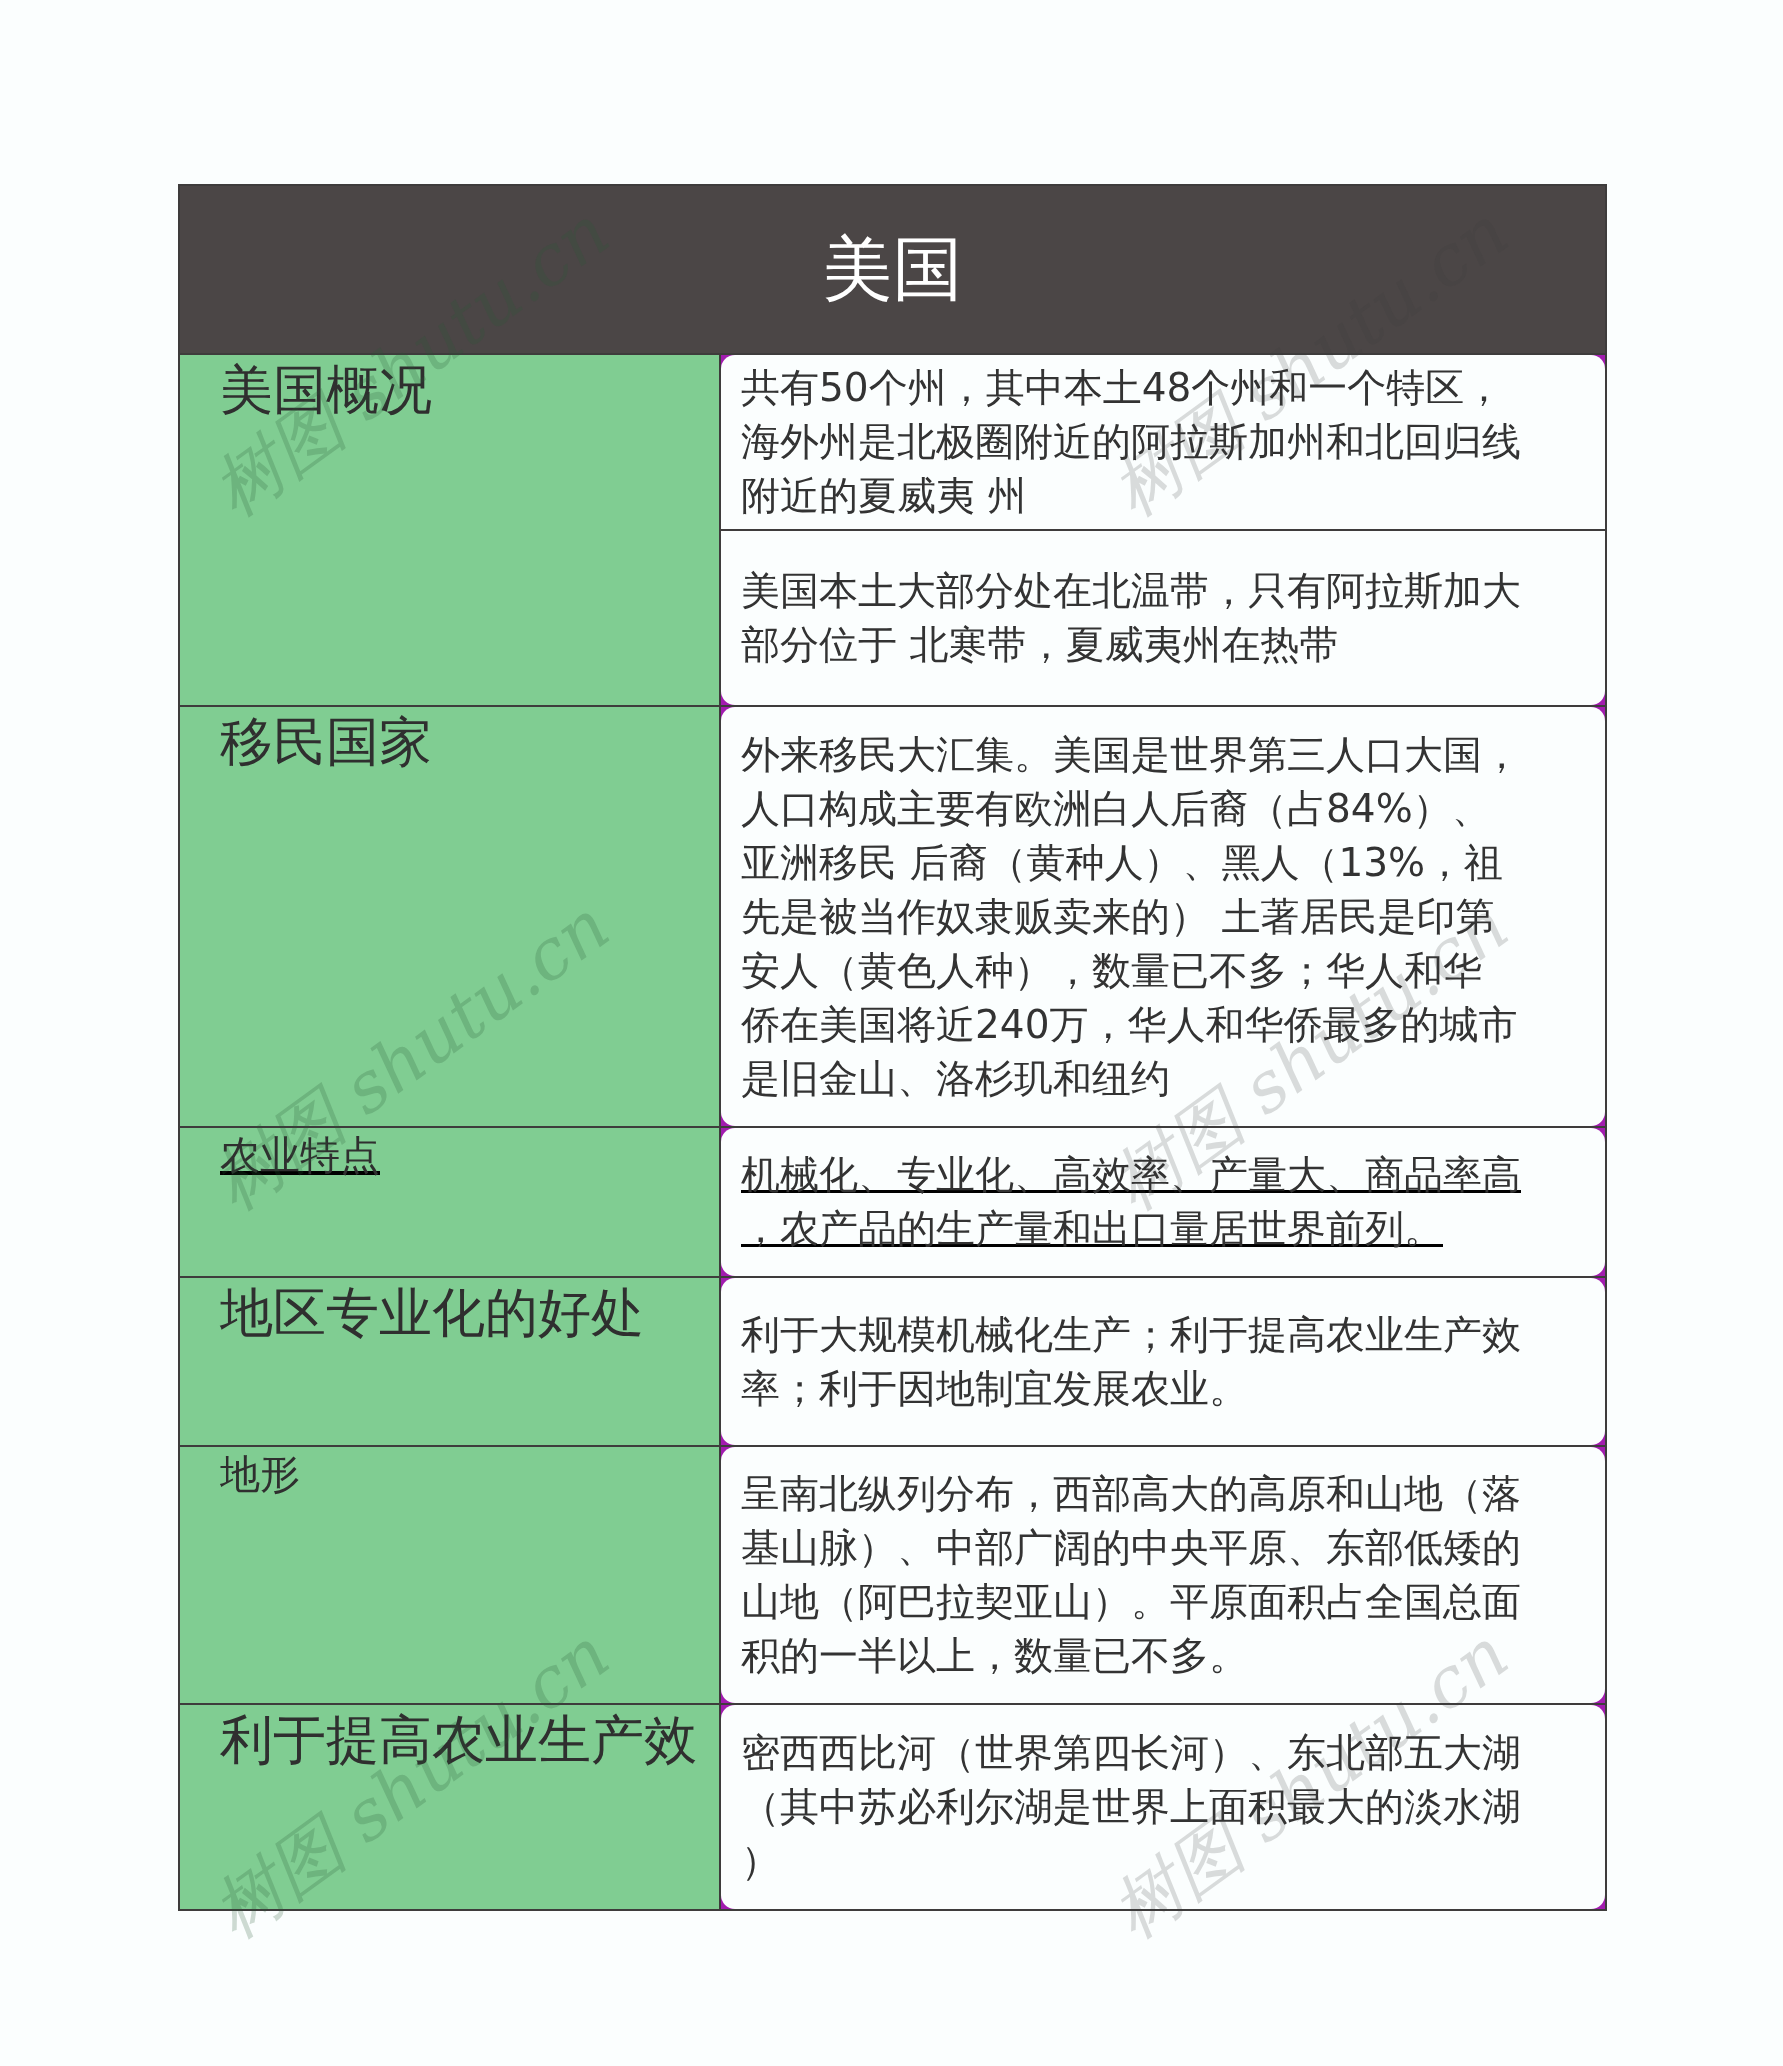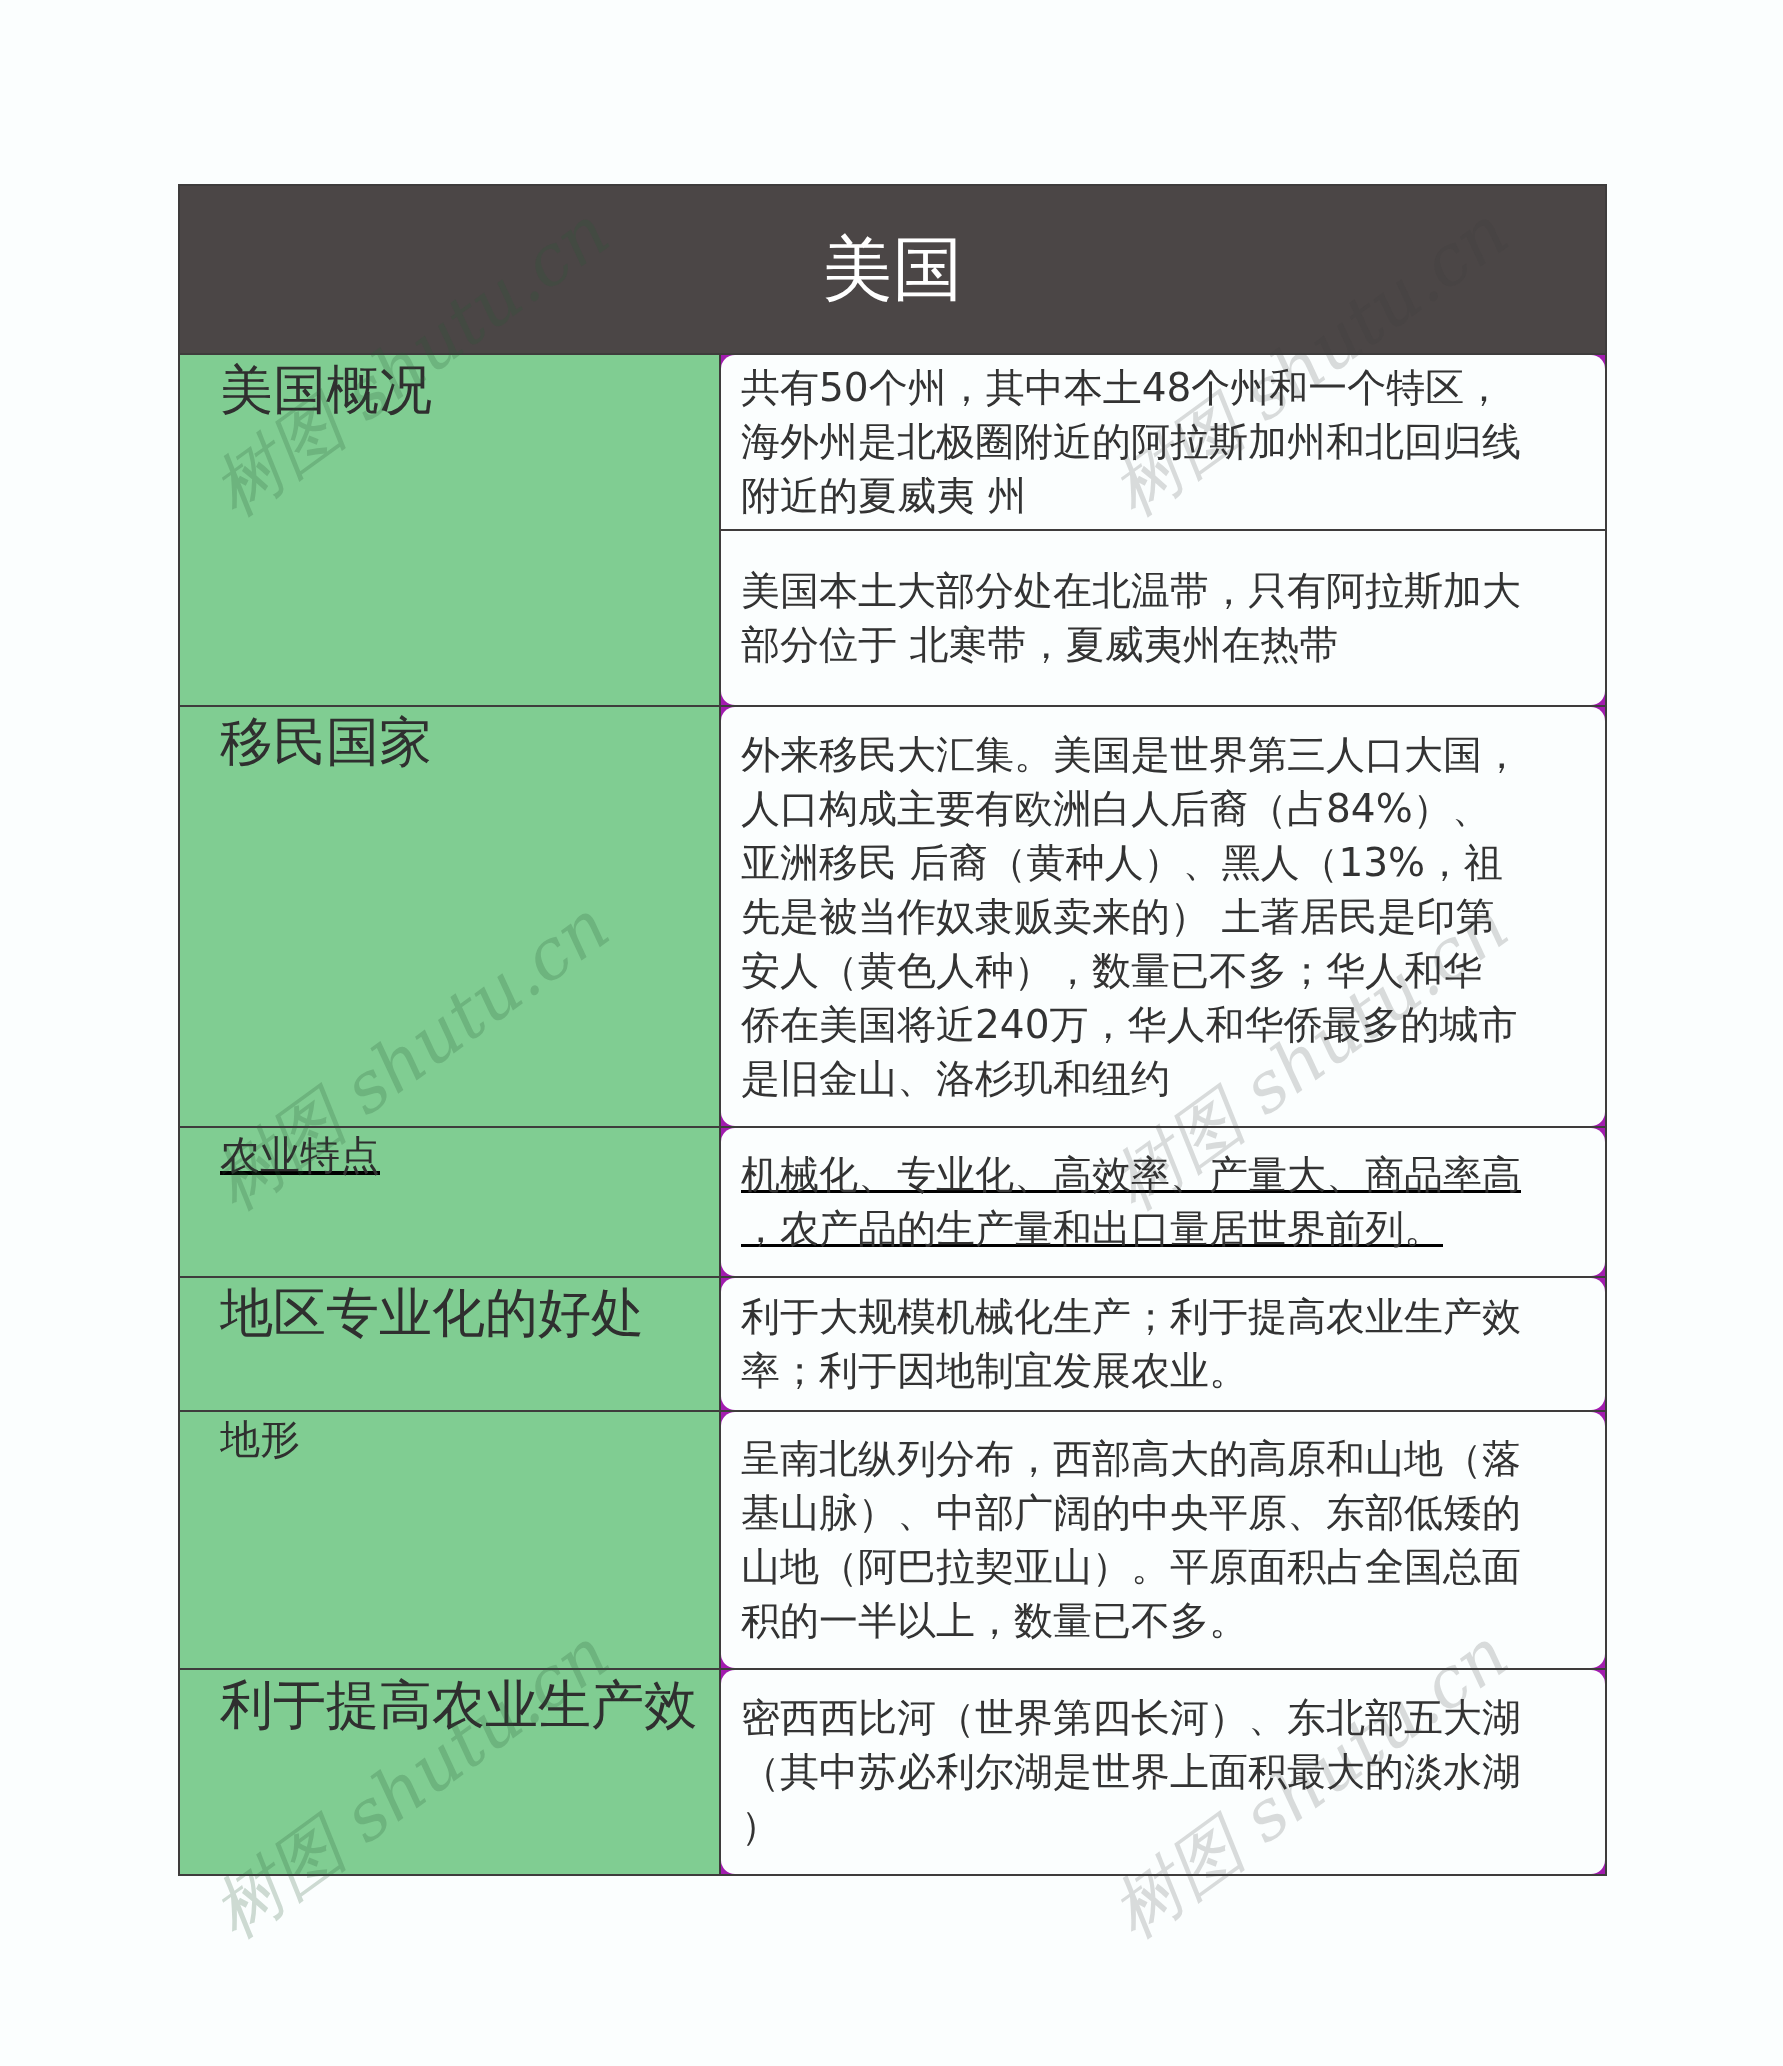"地区专业化的好处" div.row { height: 134px -> 169px }
